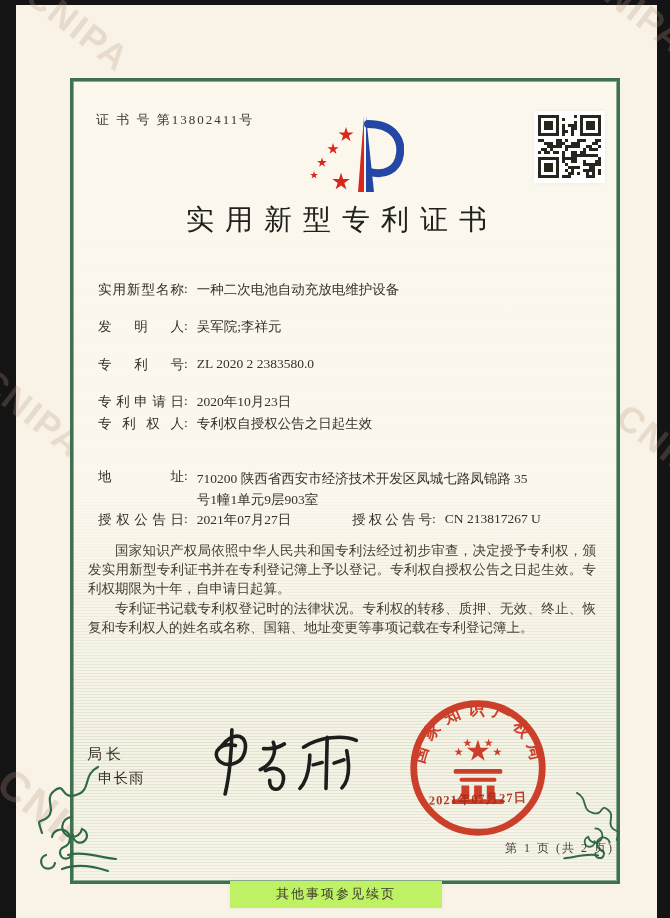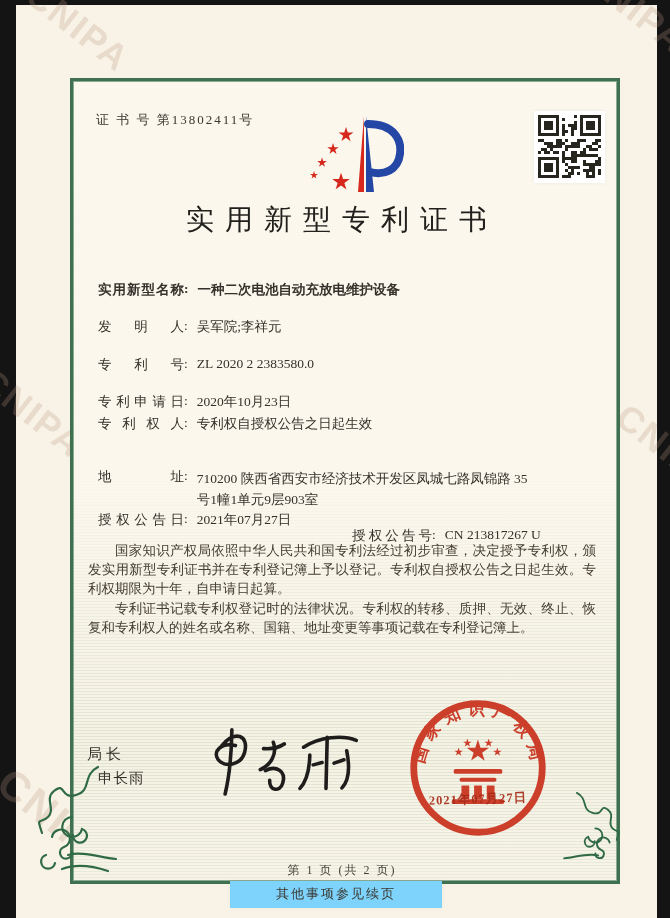"实用新型名称" div.abs { font-weight: bold -> none }
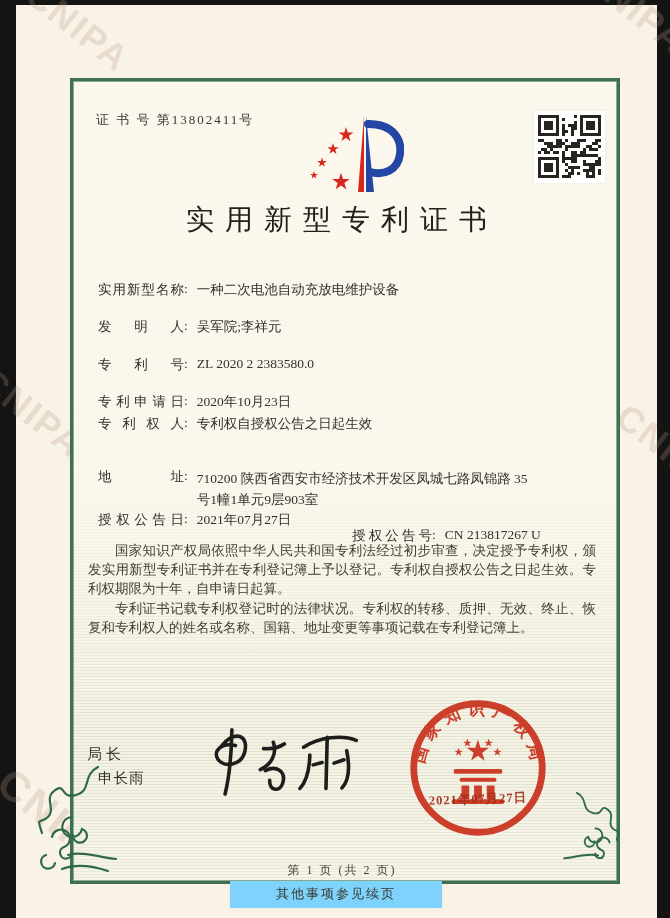"授权公告号" div.abs { margin-top: 16px -> none }
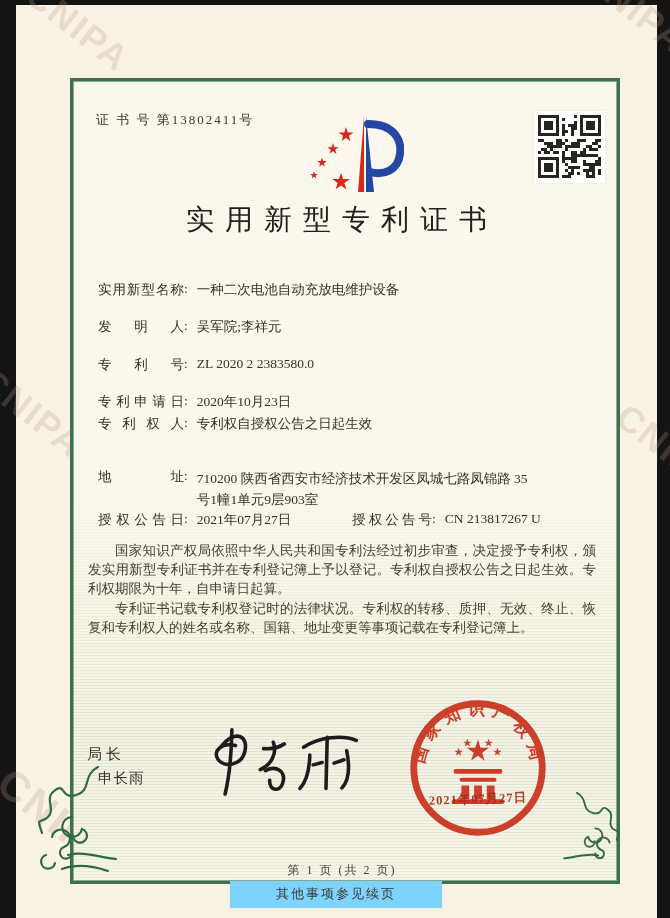"第 1 页 (共 2" #page-num { text-align: center -> right; top: 862px -> 840px }
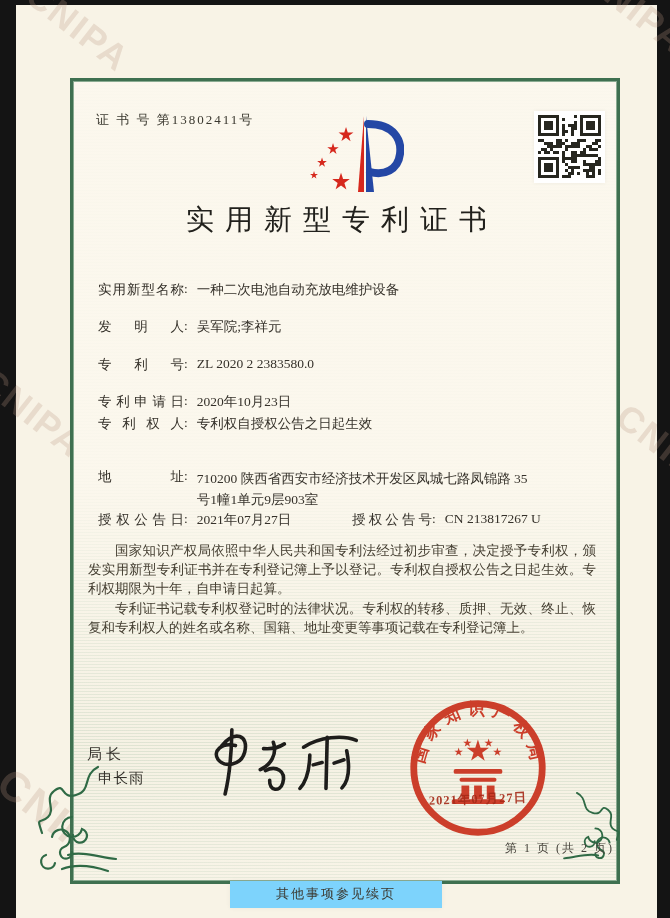"其他事项参见续页" #cont-note { background: #7dd3fc -> #bef264 }
